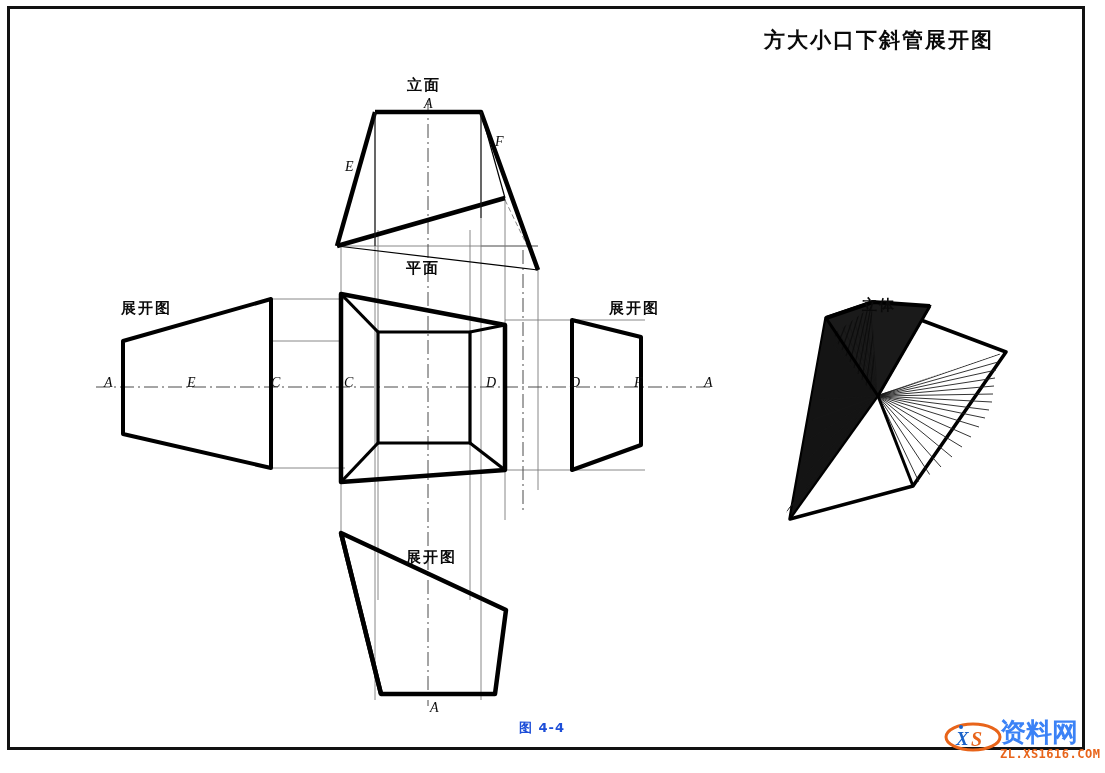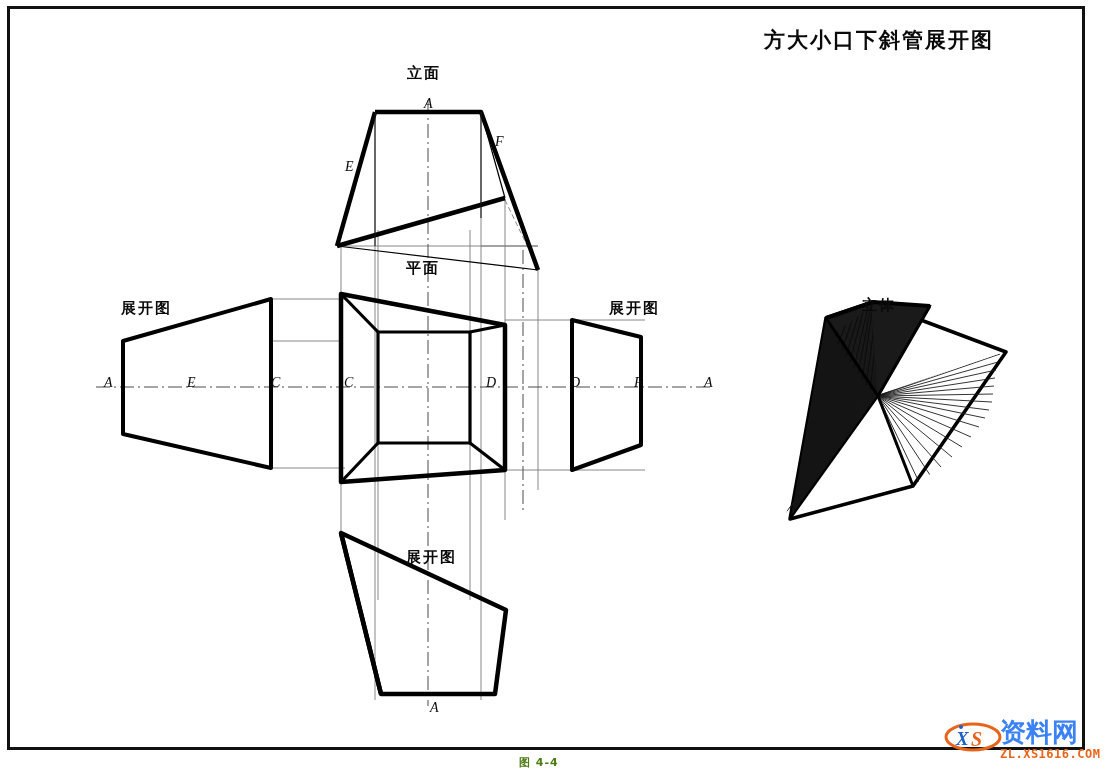"立面" div.view-label { top: 64px -> 76px }
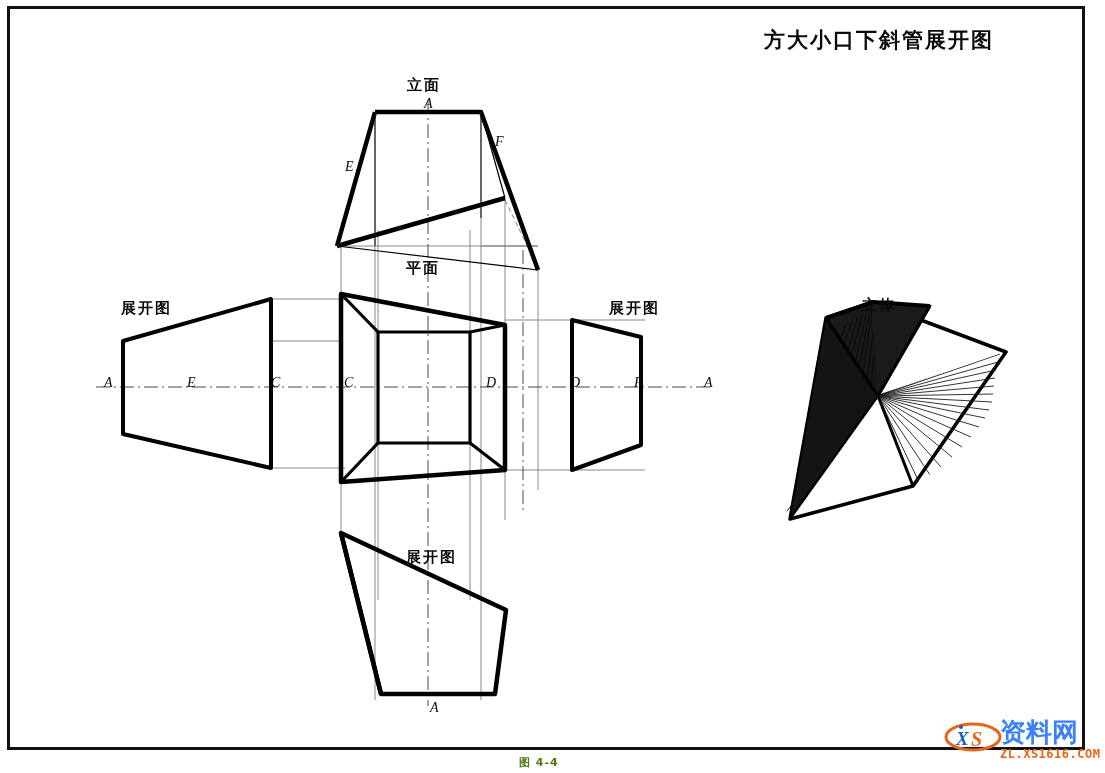"图 4-4" #fig-caption { color: #4d7c0f -> #1d4ed8; font-size: 11px -> 13px; margin-top: 36px -> none }
